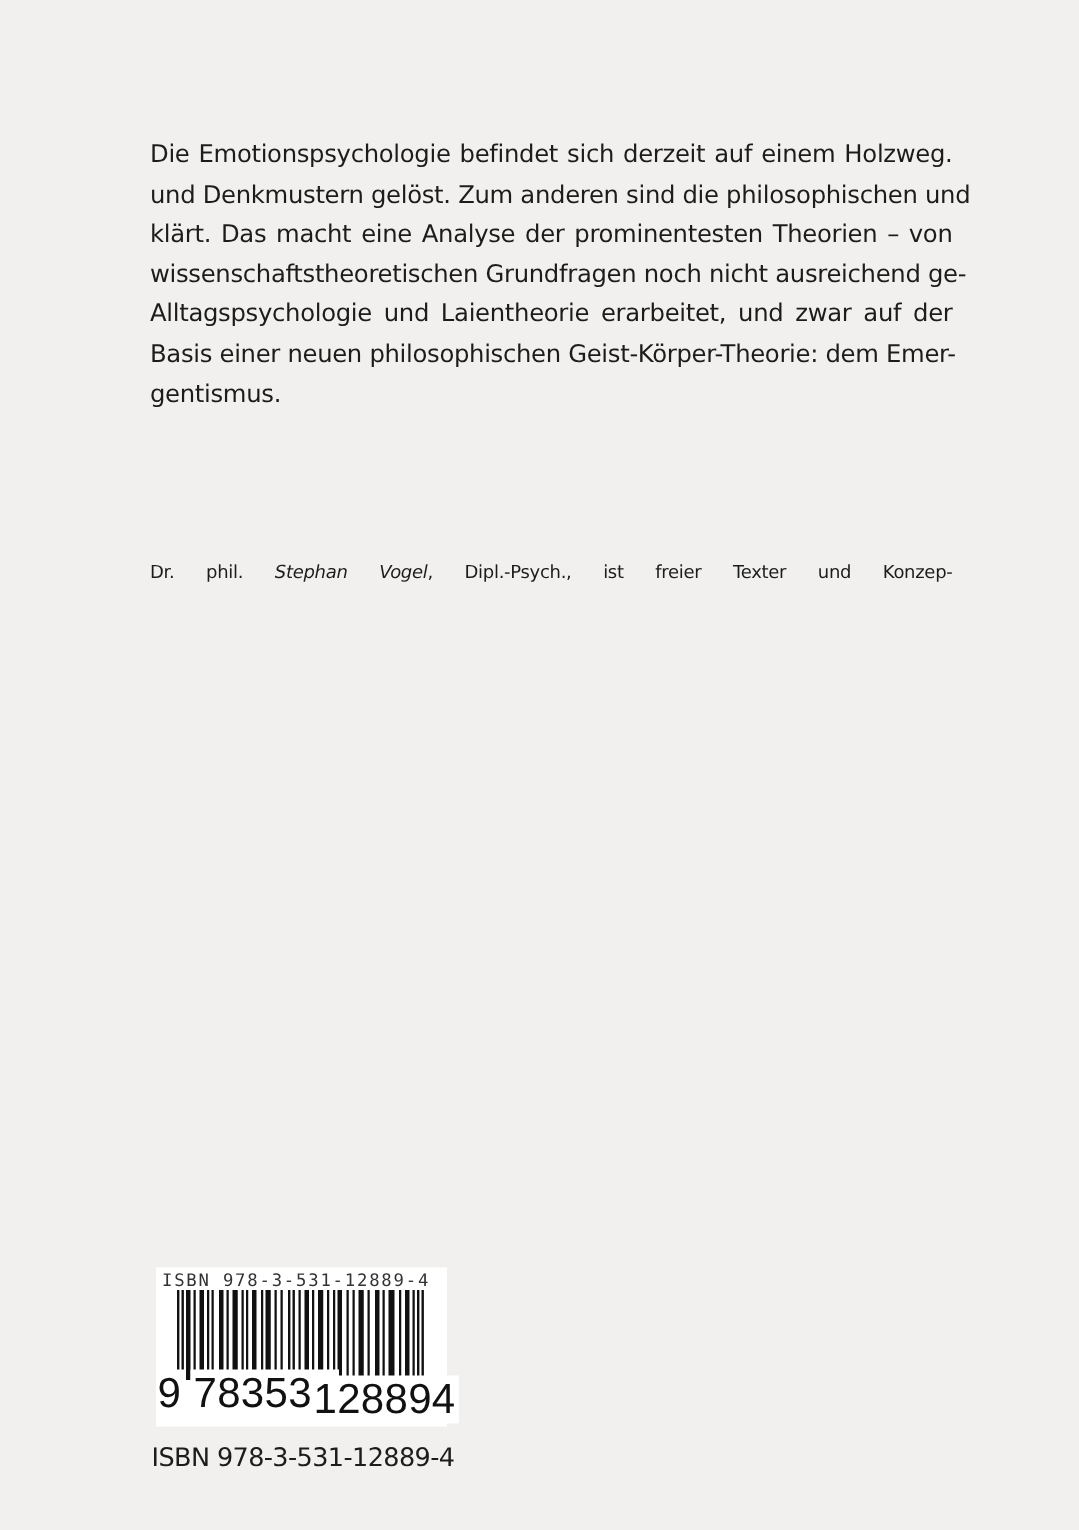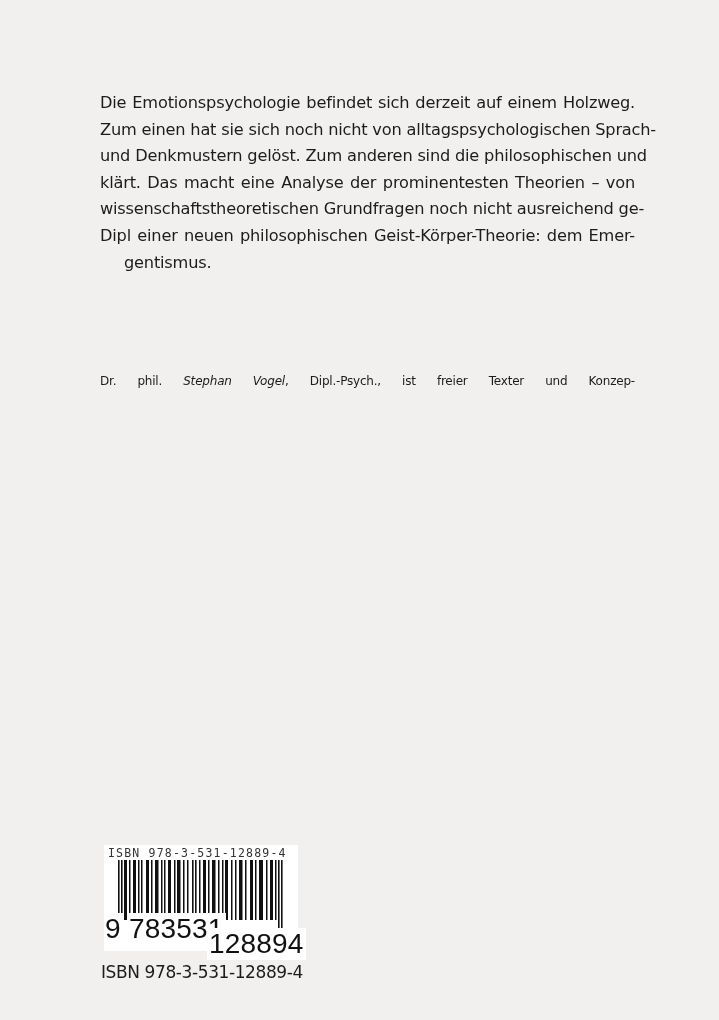"Zum einen hat sie sich" span.line { html: <span>Zum einen hat sie sich noch nicht von alltagspsychologischen Sprach-</span> -> none }
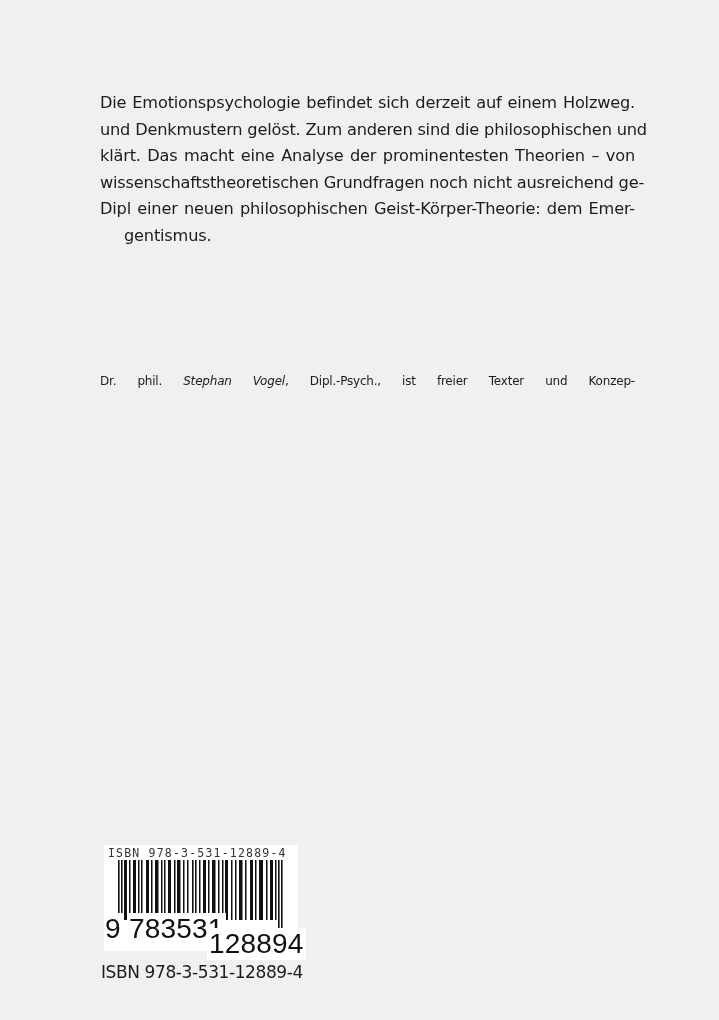"Alltagspsychologie und Laientheorie" span.line { html: none -> <span>Alltagspsychologie und Laientheorie erarbeitet, und zwar auf der</span> }
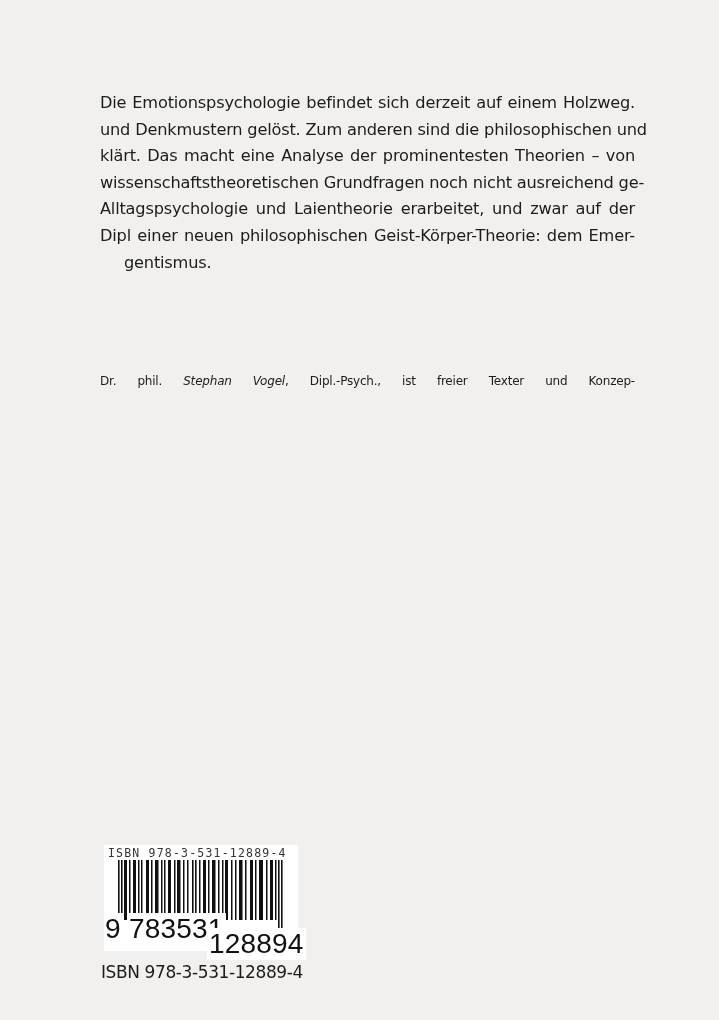"Dipl einer neuen philosophischen" span.line { text: Dipl -> Basis }
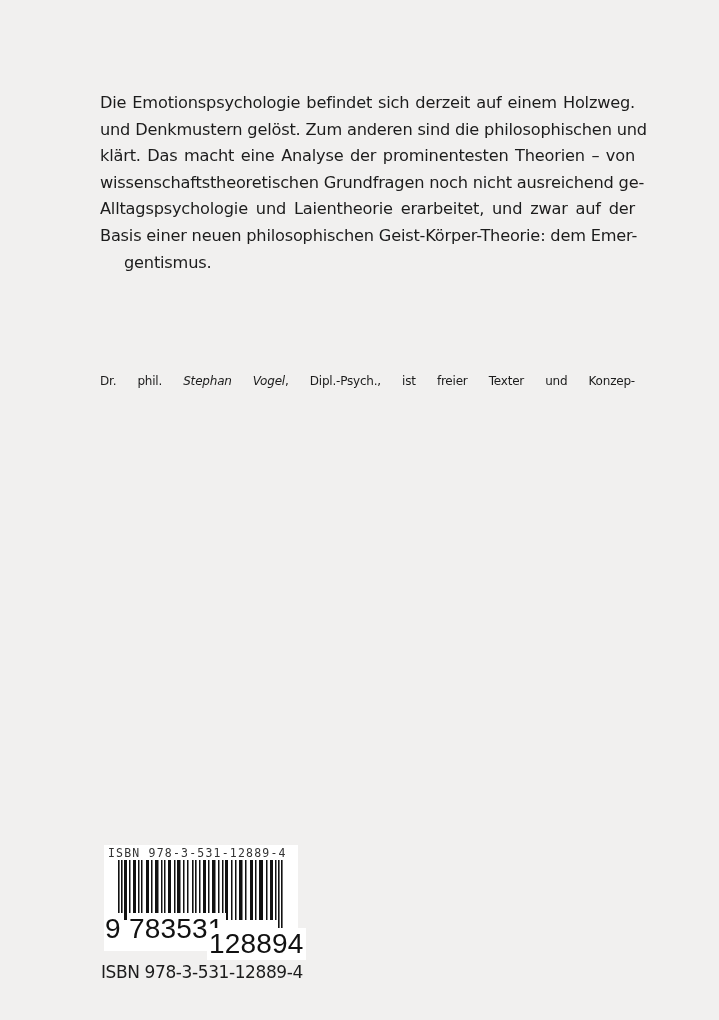"gentismus." .line.last { margin-left: 24px -> none }
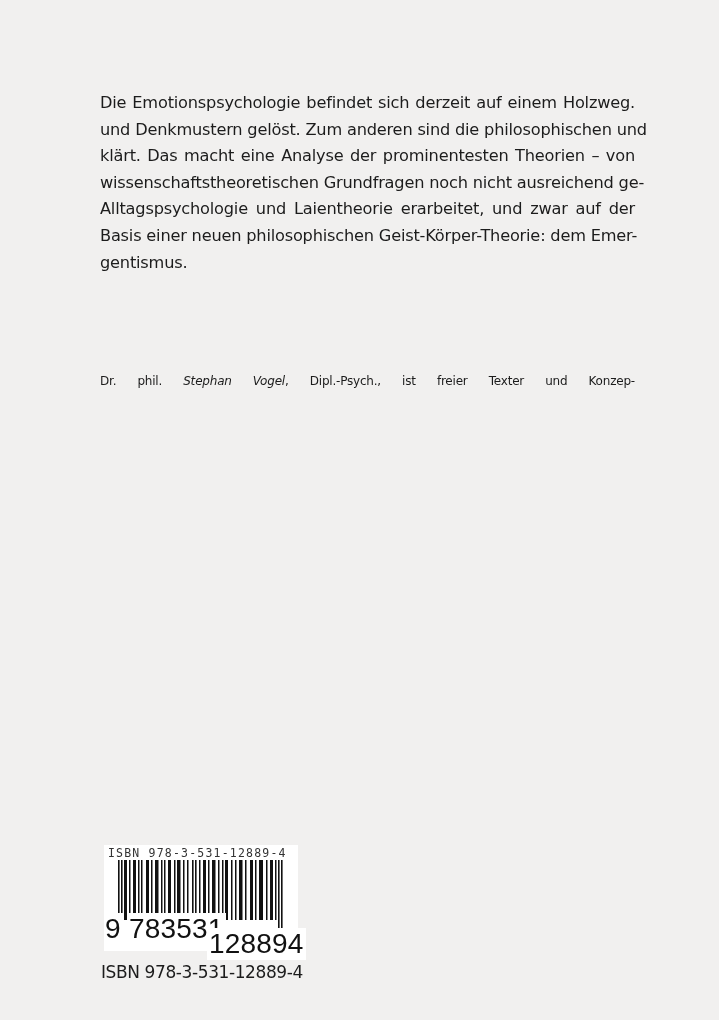"128894" .d-right { top: 15px -> 4px }
